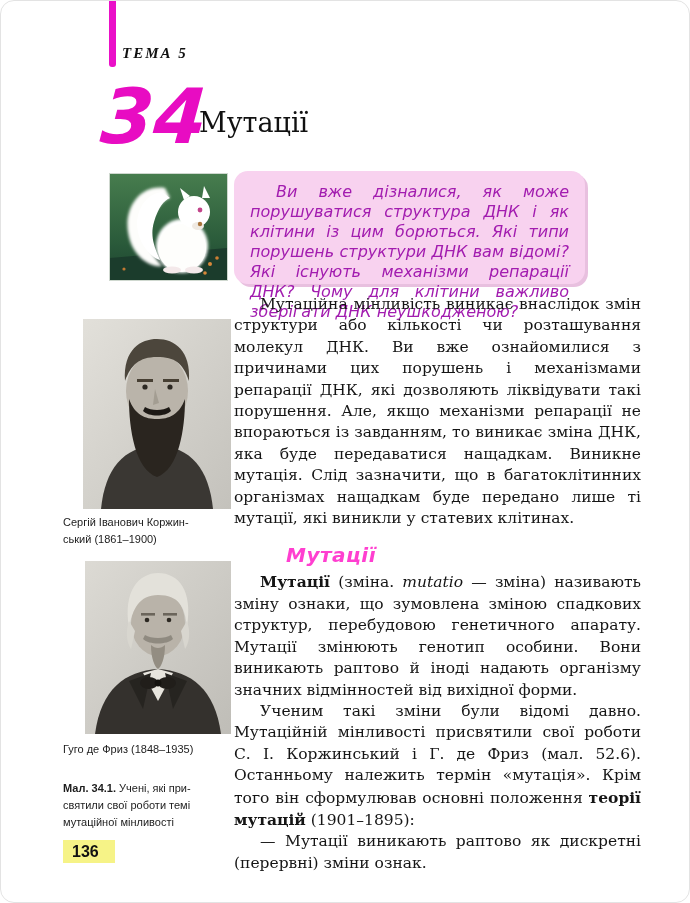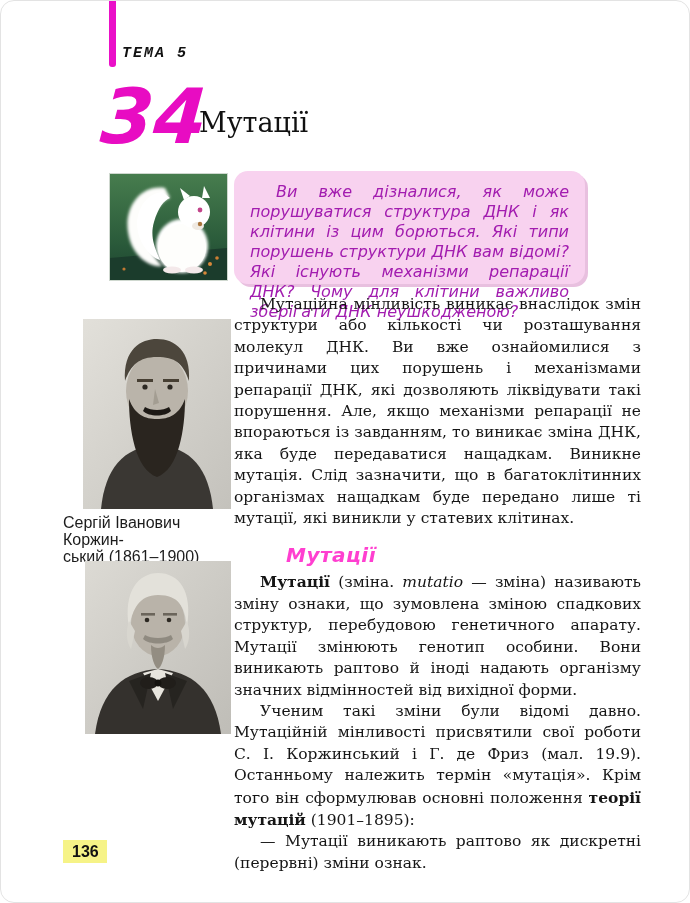"ТЕМА 5" .tema-label { font-family: Liberation Mono, monospace -> Liberation Serif, serif }
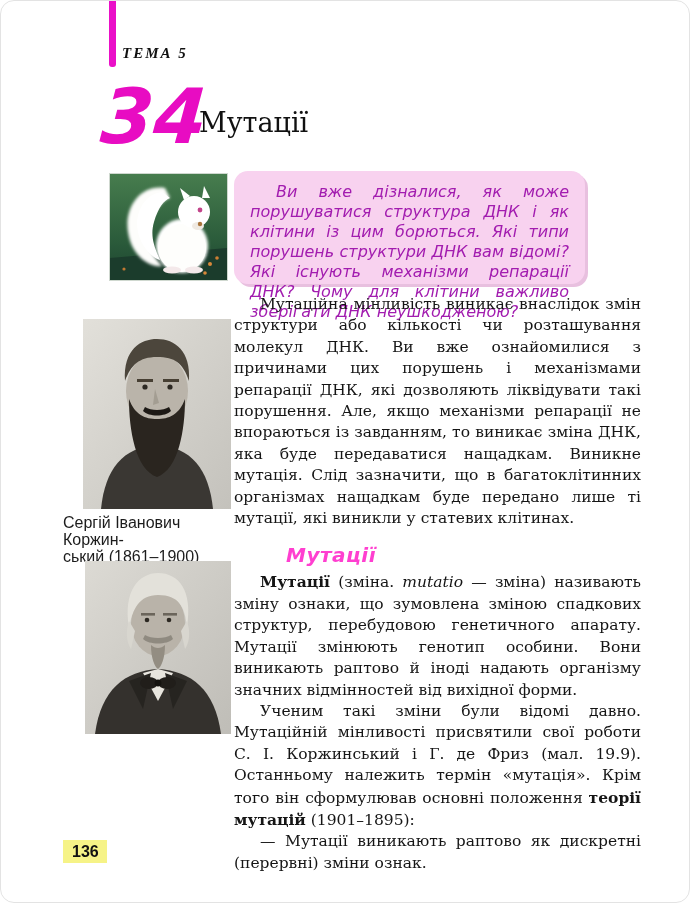"Сергій Іванович Коржин-" .side-caption { font-size: 16px -> 11px }
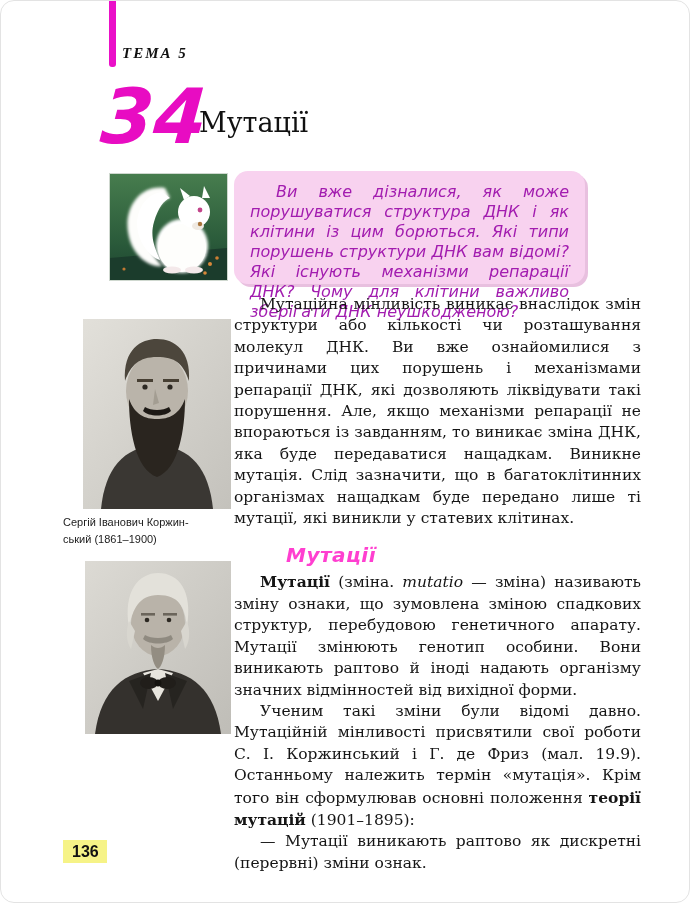"Ученим такі зміни були відомі" span { text: 19.9 -> 52.6 }
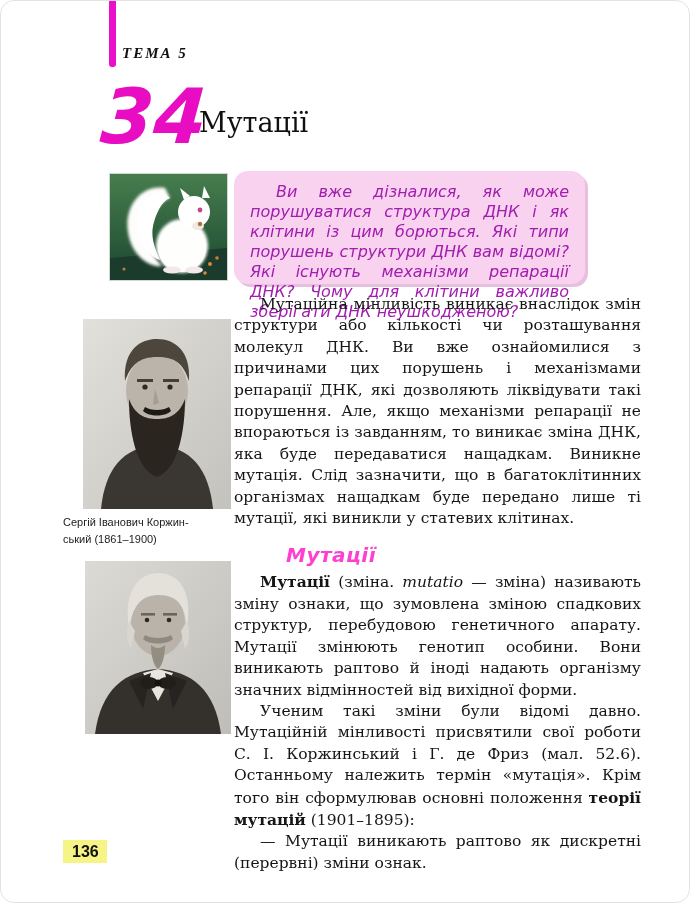"Гуго де Фриз (1848–1935)" div.side-caption { html: none -> <div>Гуго де Фриз (1848–1935)</div> }
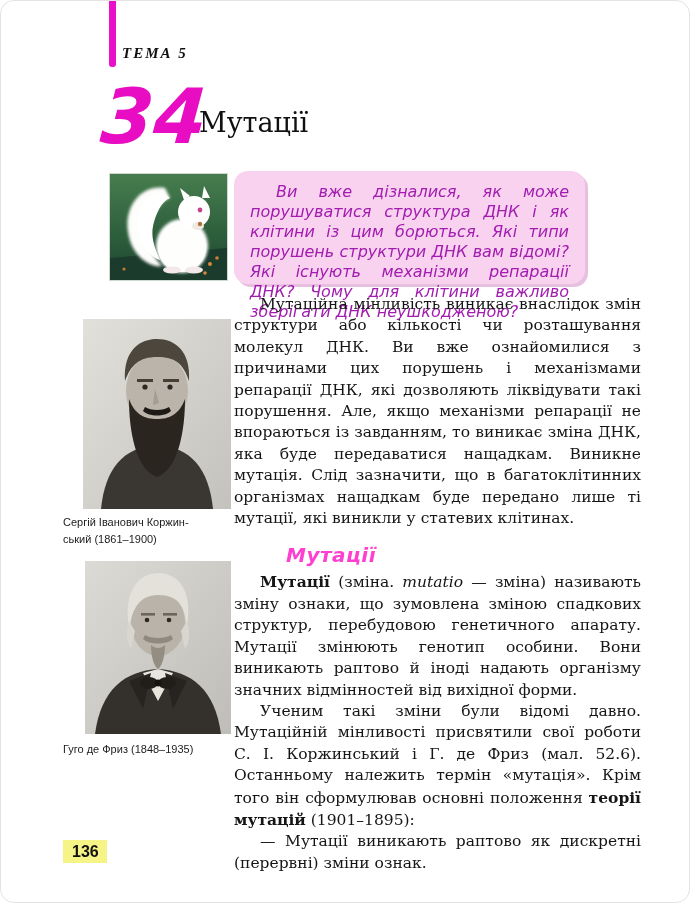"Мал. 34.1. Учені, які при-" div.side-caption { html: none -> <div> <b>Мал. 34.1.</b><span> Учені, які при- святили свої роботи темі мутаційної мінливості</span> </div> }
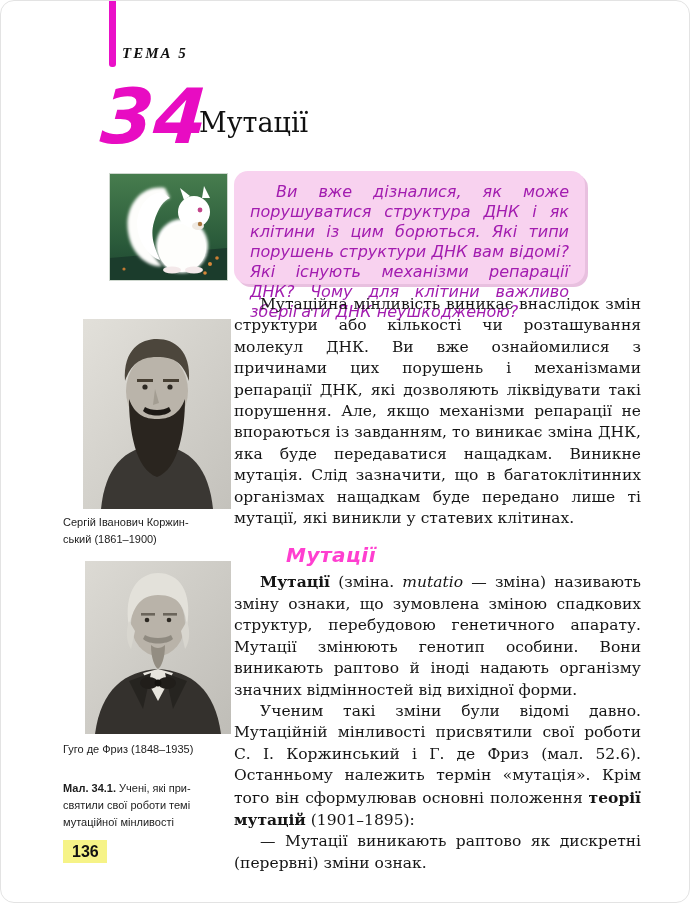"136" .page-num { width: 44px -> 52px }
